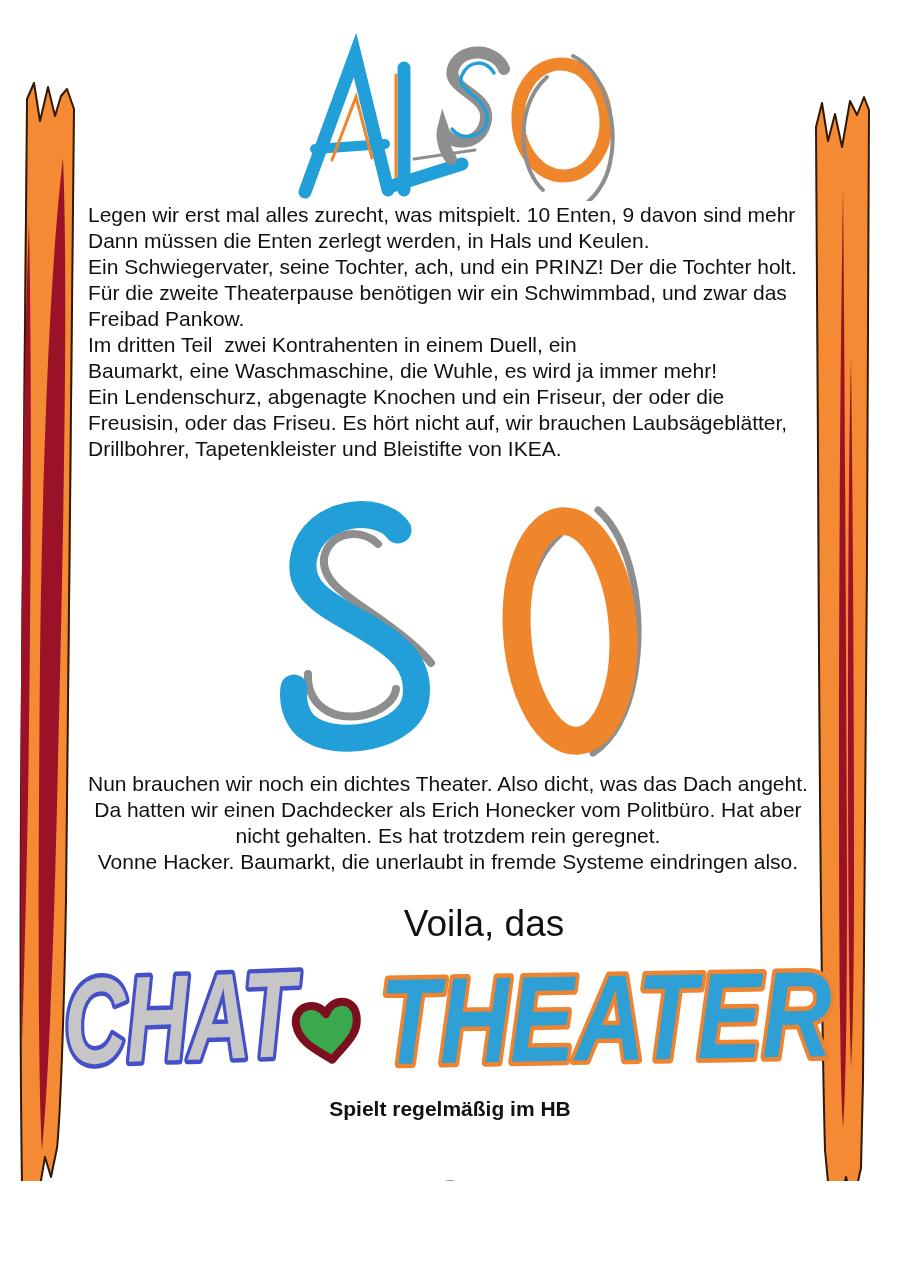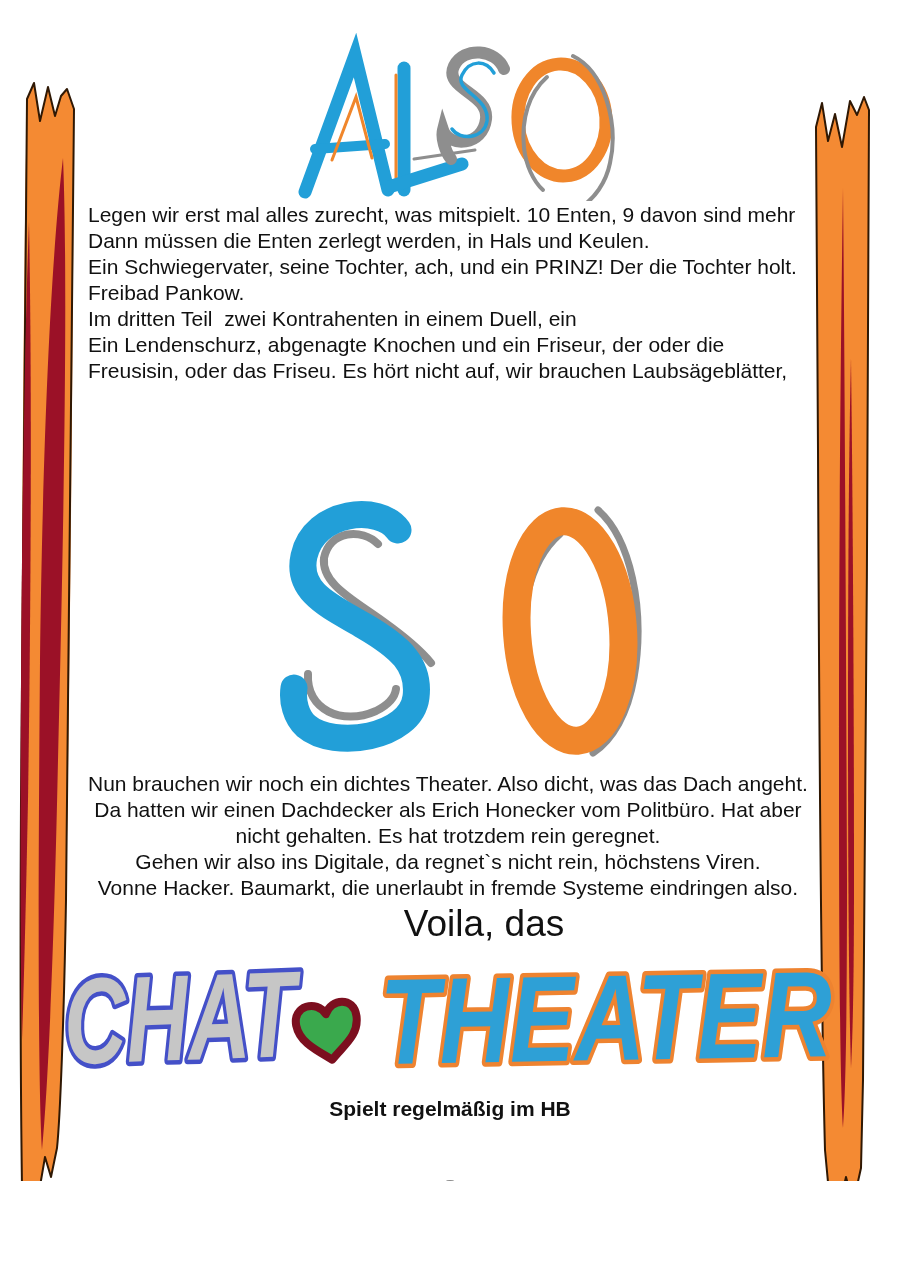"Für die zweite Theaterpause benötigen" div.tline { html: none -> <div>Für die zweite Theaterpause benötigen wir ein Schwimmbad, und zwar das</div> }
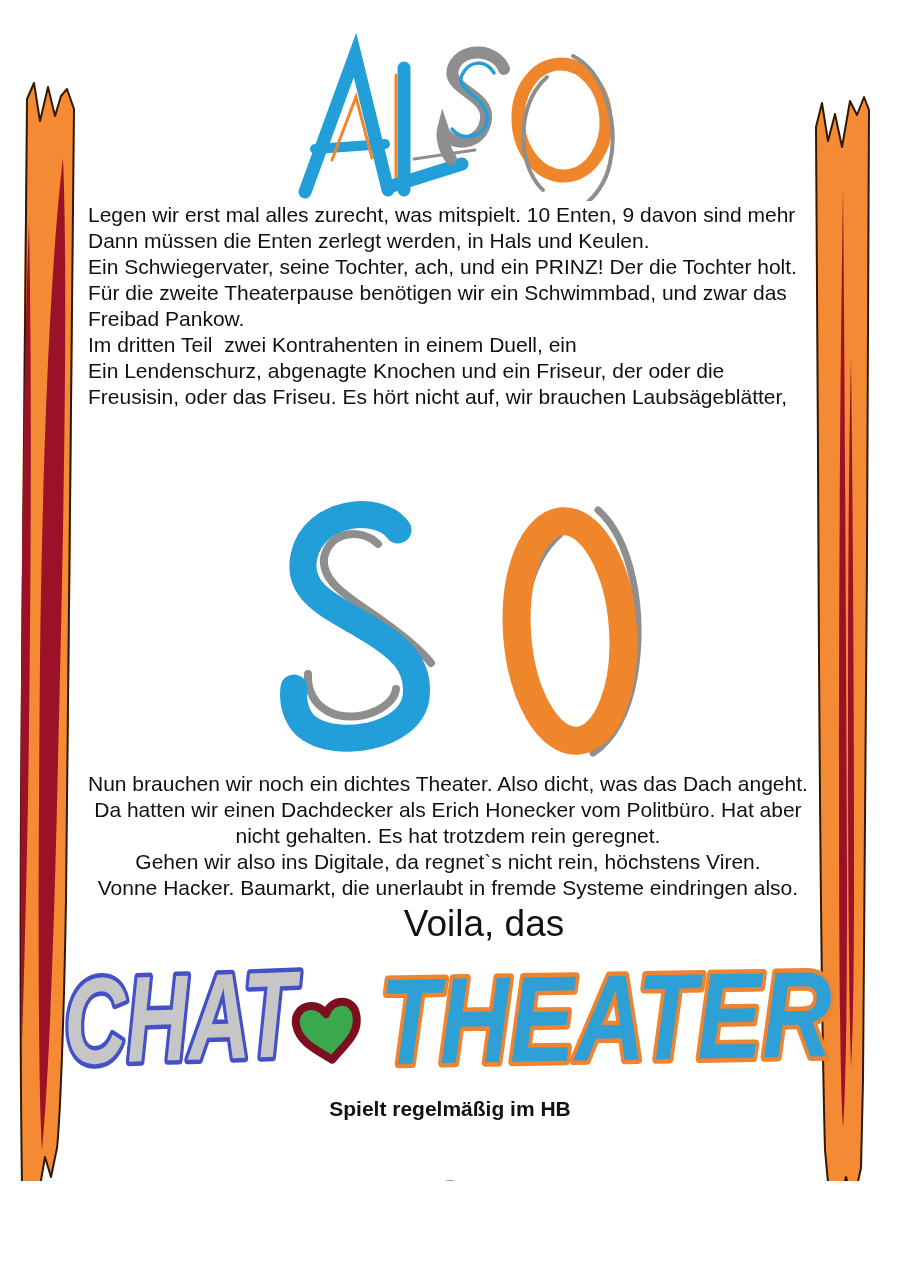"Baumarkt, eine Waschmaschine, die Wuhle," div.tline { html: none -> <div>Baumarkt, eine Waschmaschine, die Wuhle, es wird ja immer mehr!</div> }
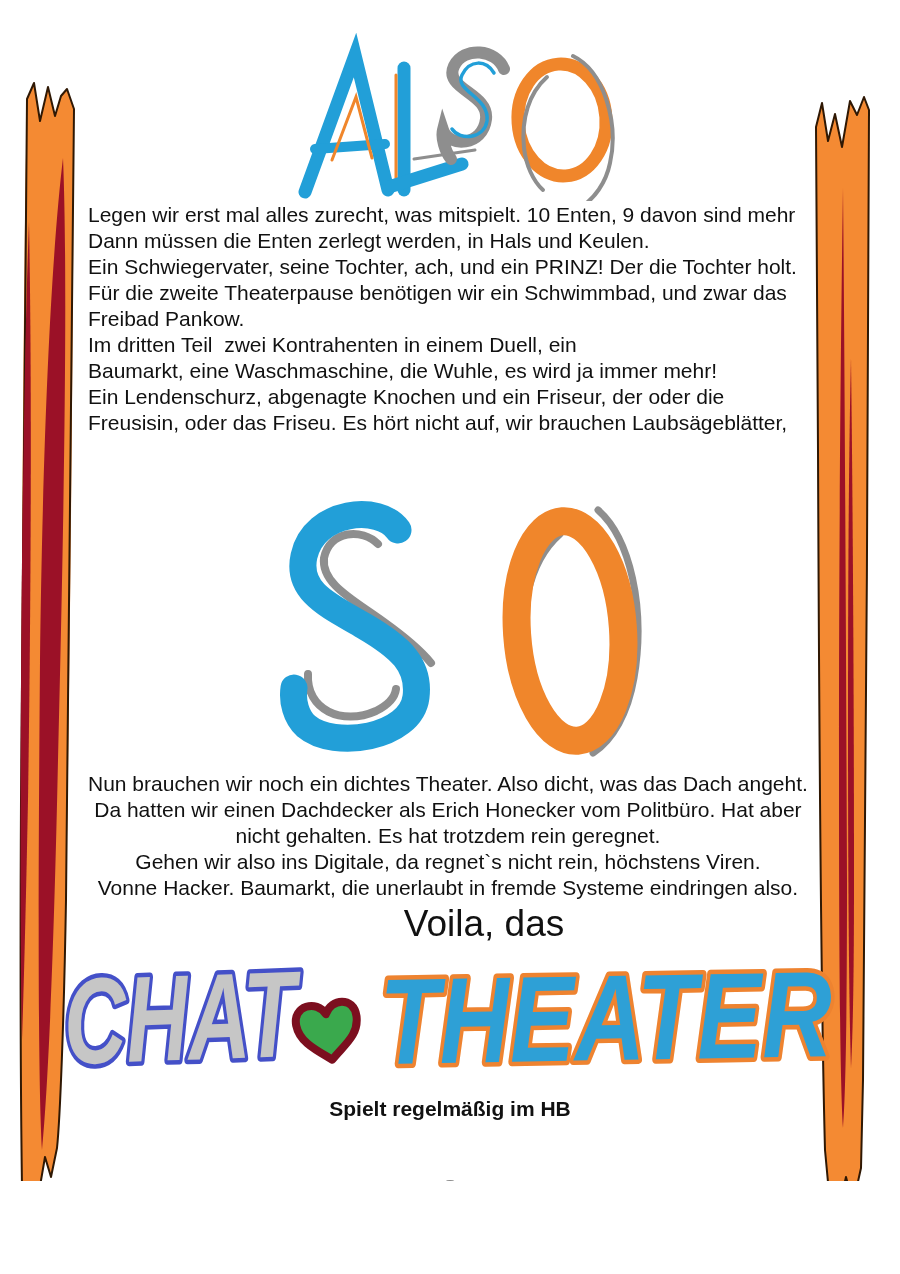"Drillbohrer, Tapetenkleister und" div.tline { html: none -> <div>Drillbohrer, Tapetenkleister und Bleistifte von IKEA.</div> }
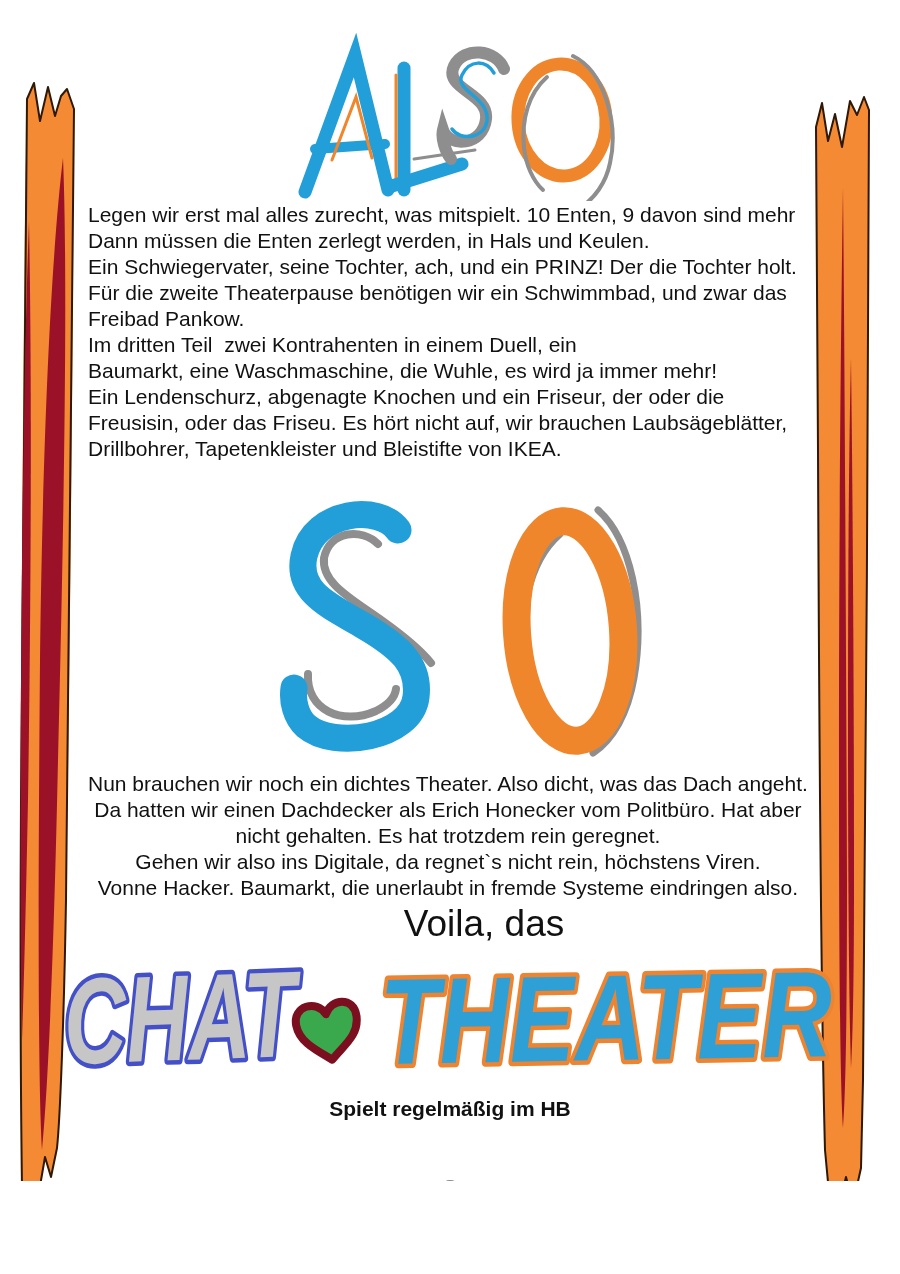"Gehen wir also ins Digitale," div.tline { html: <div>Gehen wir also ins Digitale, da regnet`s nicht rein, höchstens Viren.</div> -> none }
